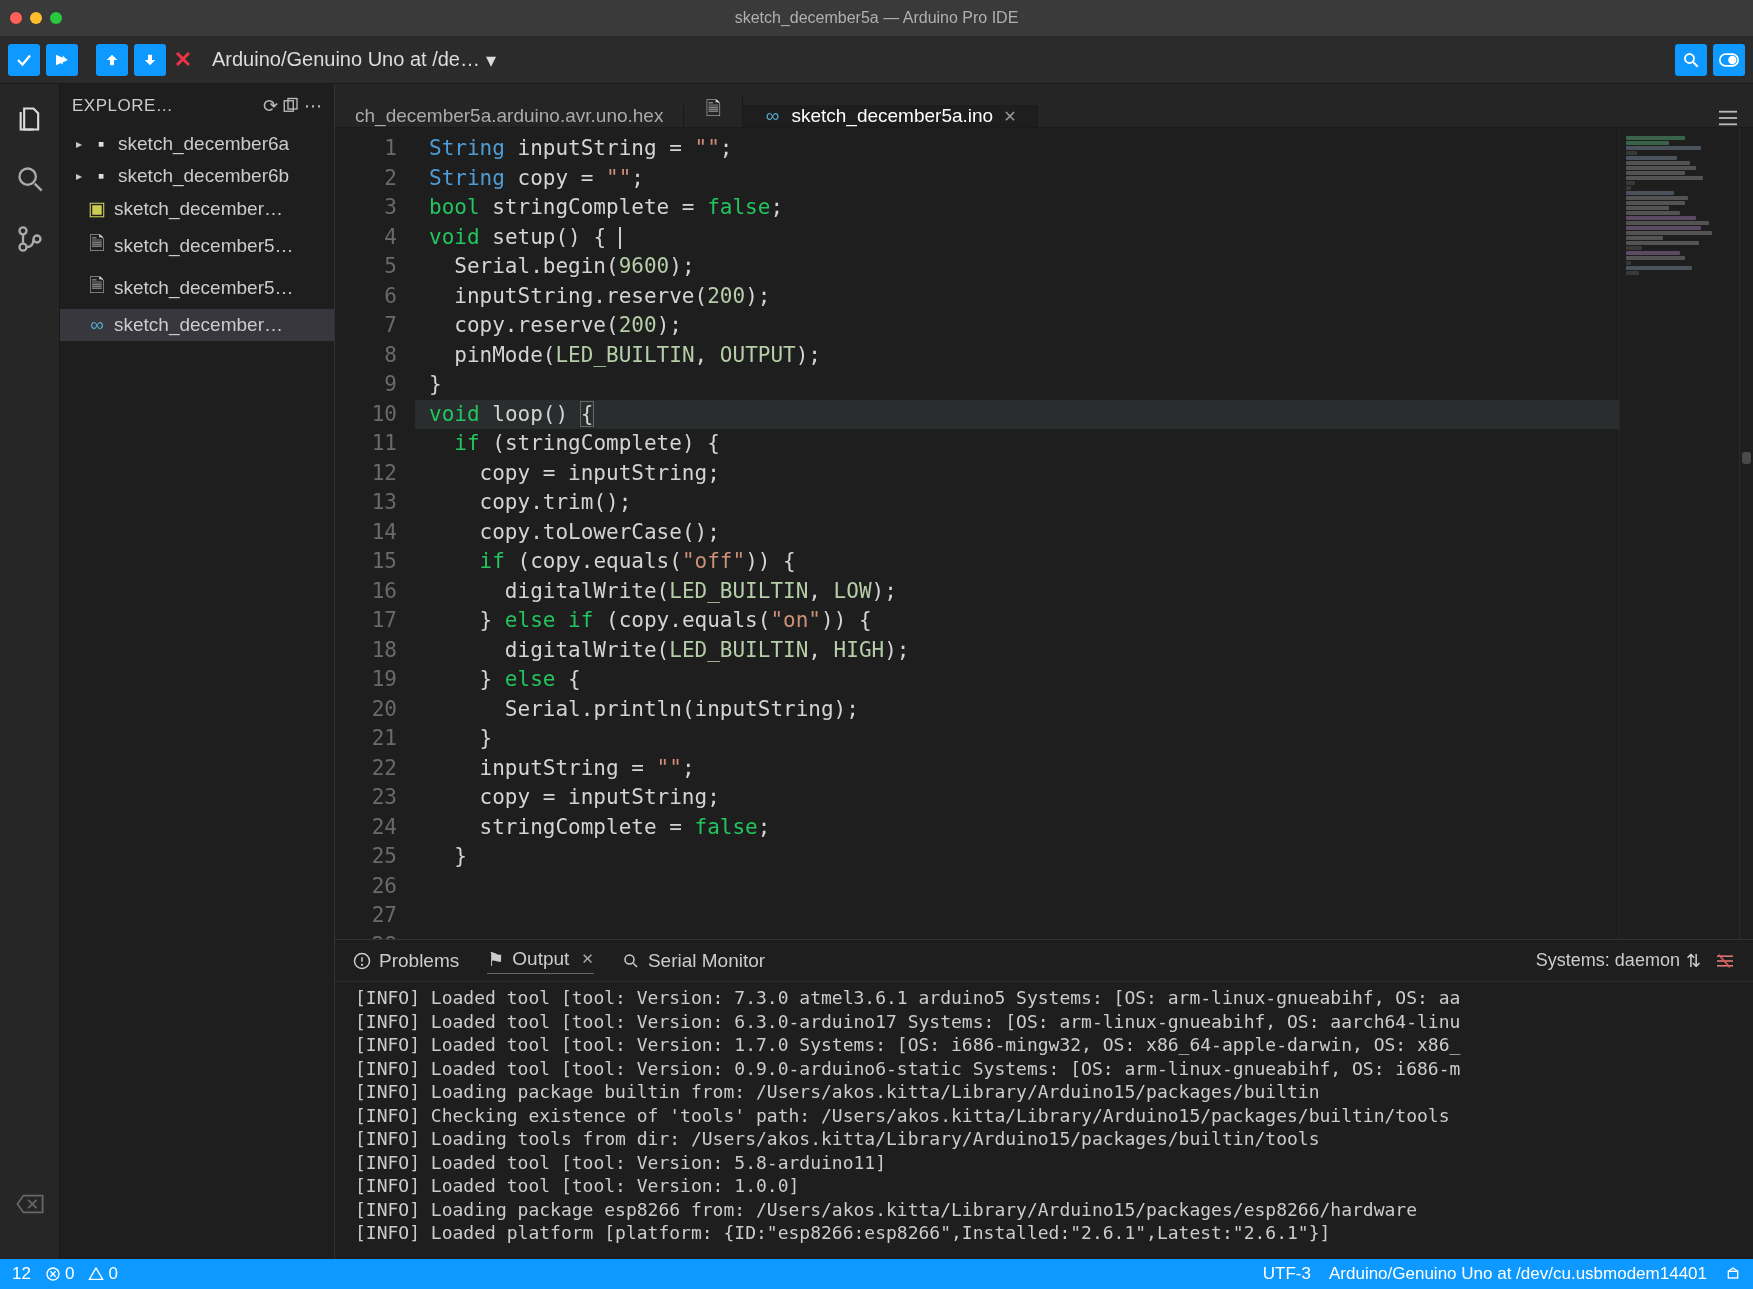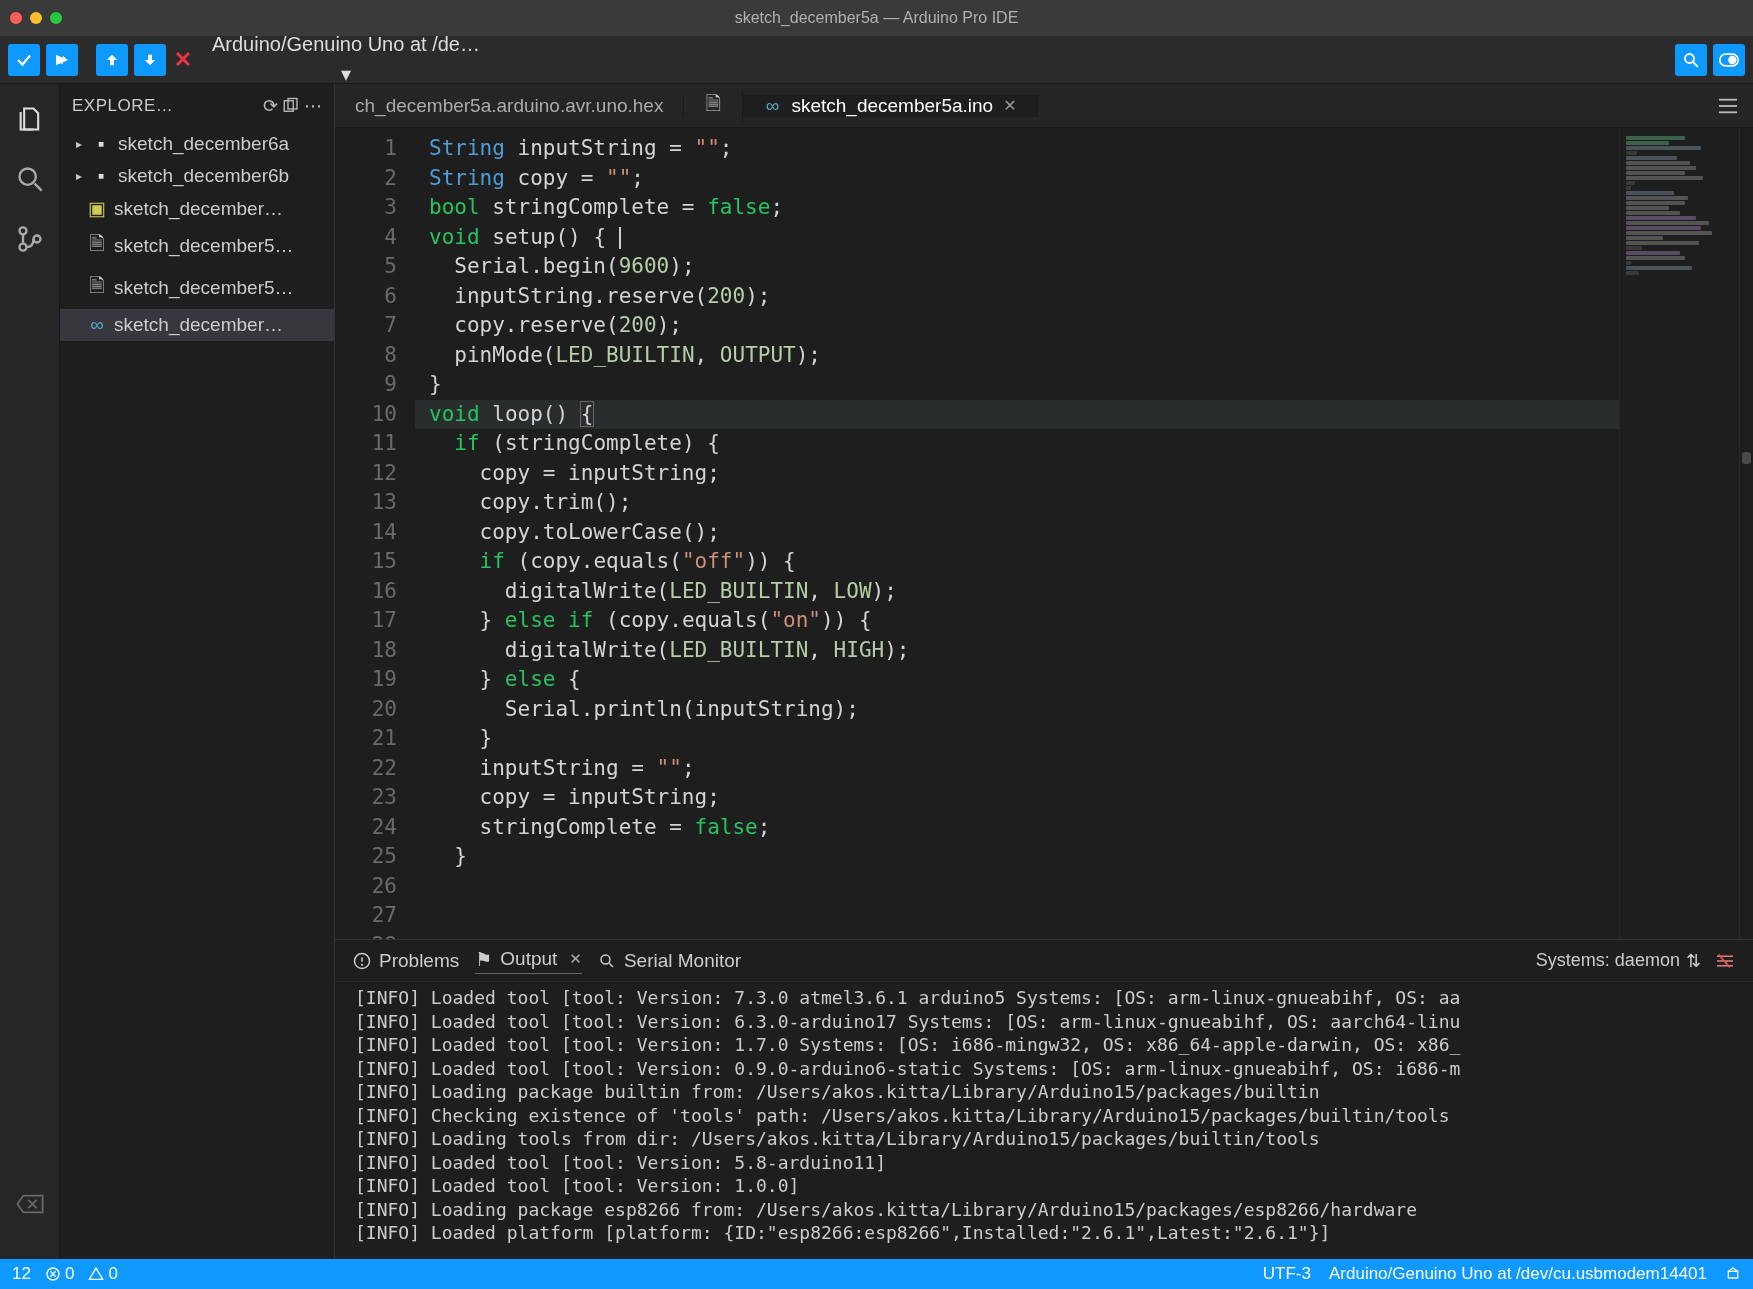"Arduino/Genuino Uno at /de…" .board-picker { flex-direction: column -> none }
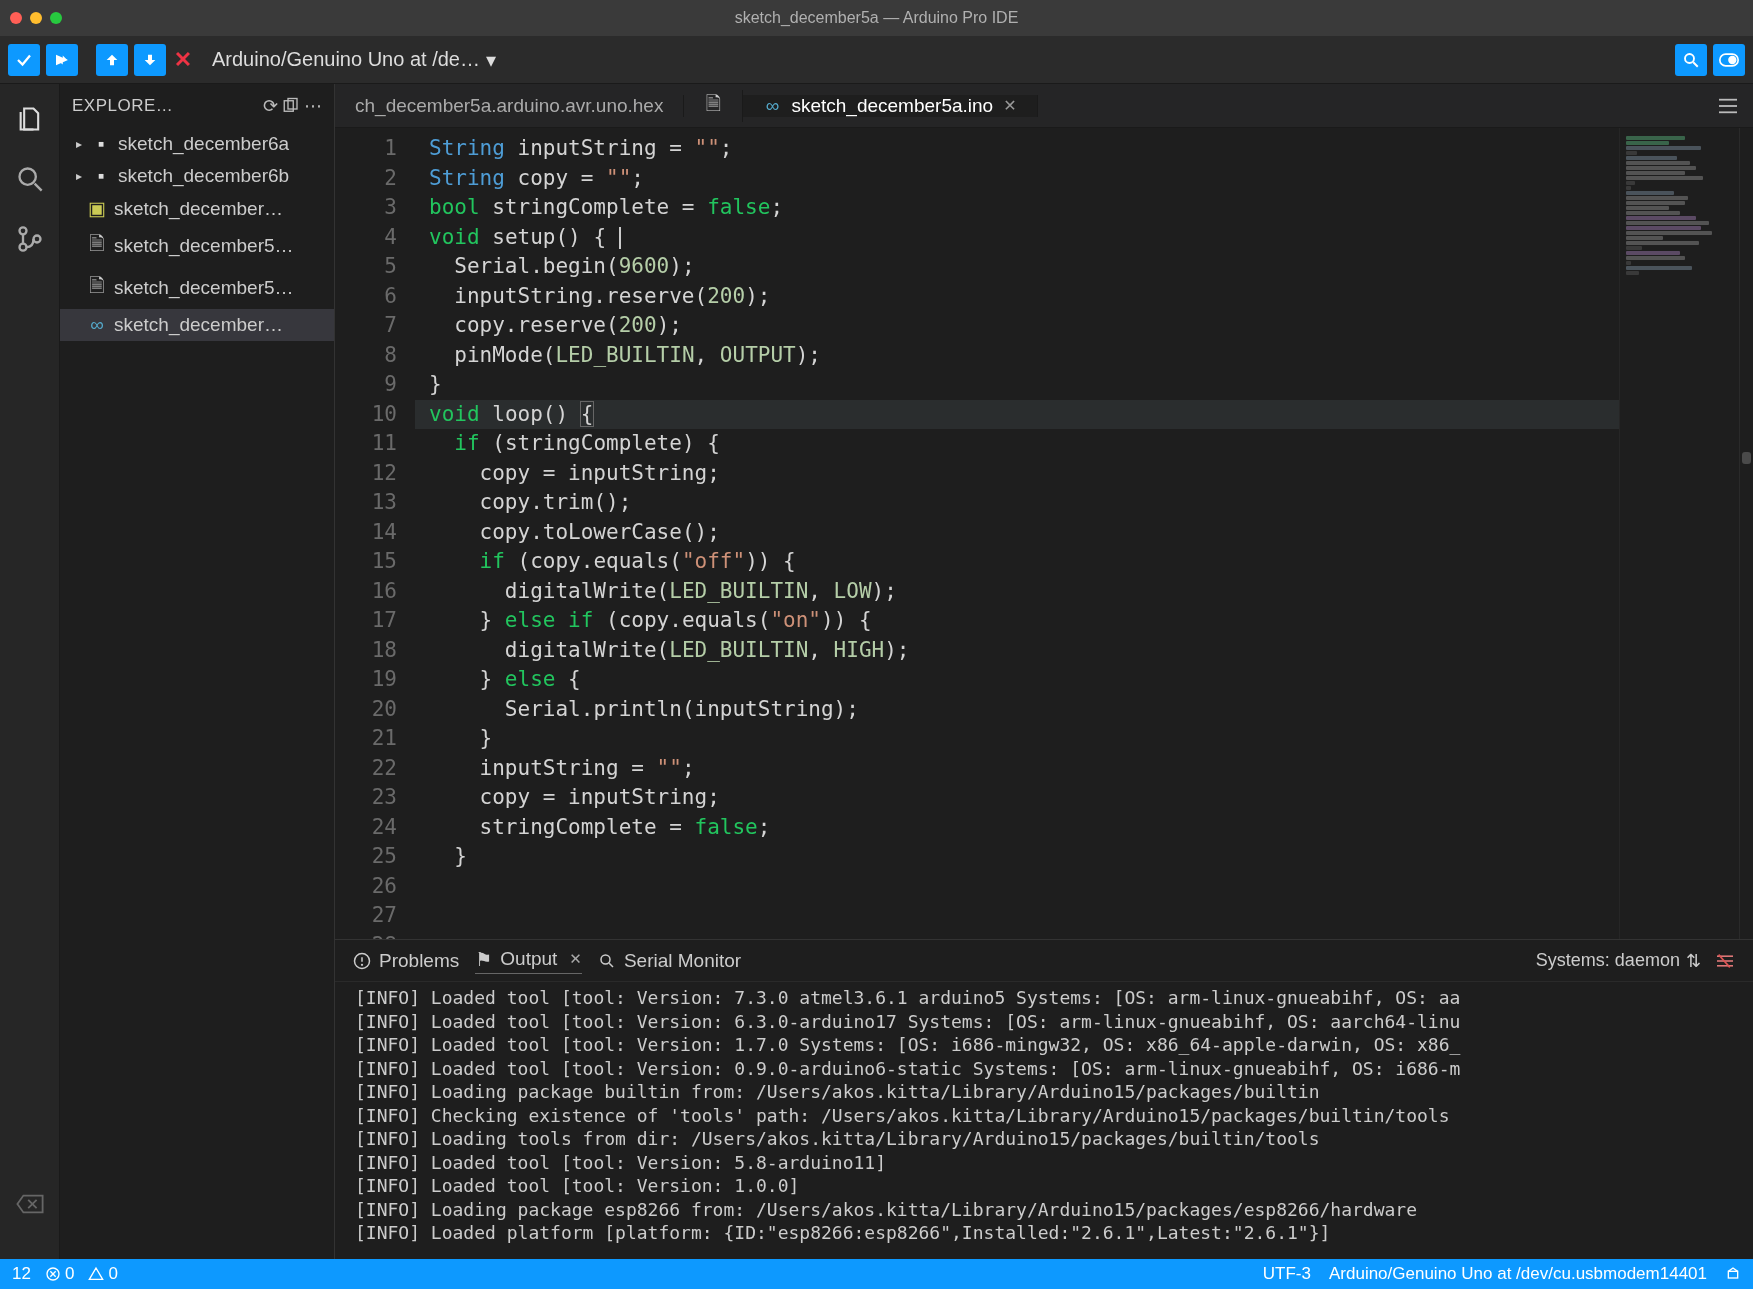"ch_december5a.arduino.avr.uno.hex" .tabs { align-items: center -> flex-end }
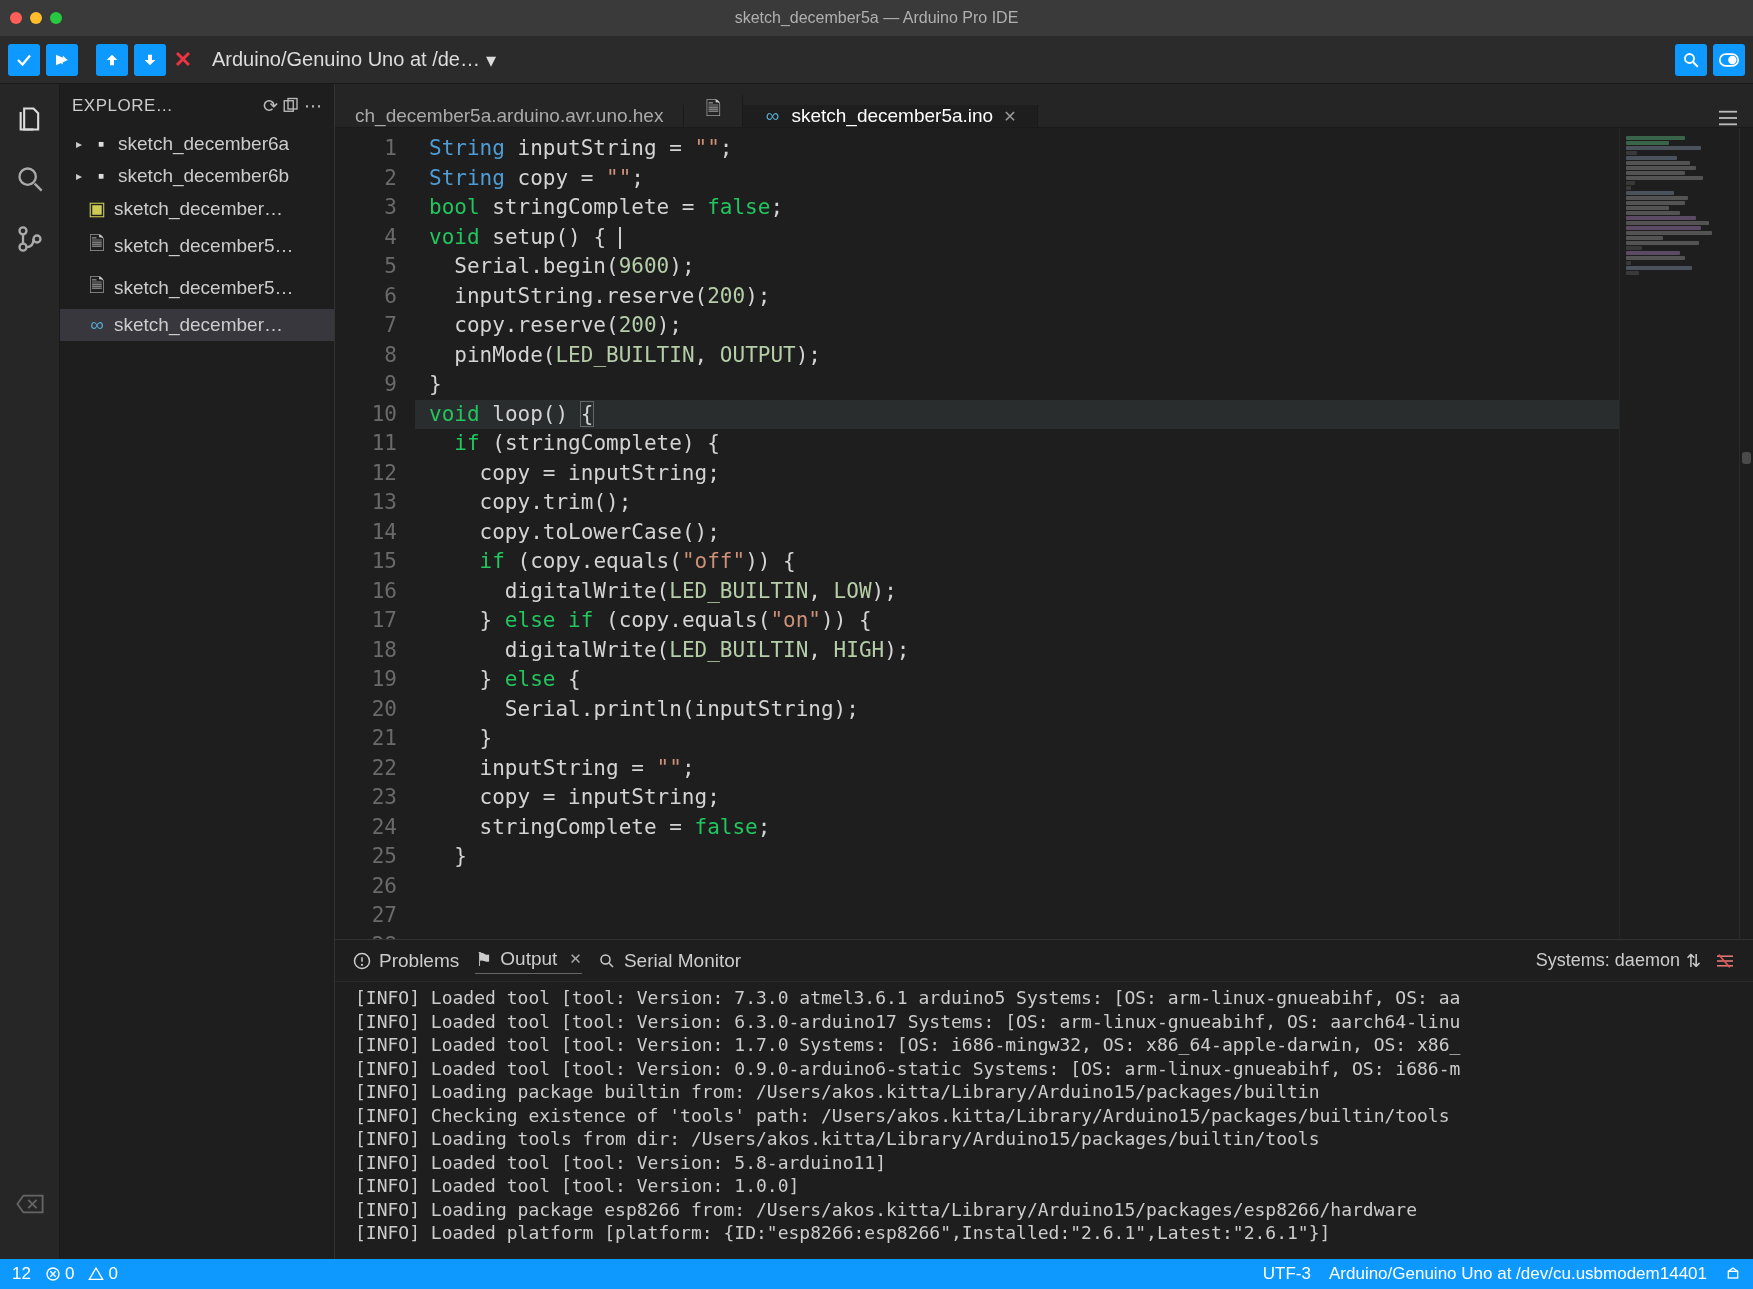"Problems" .panel-tabs { gap: 16px -> 28px }
